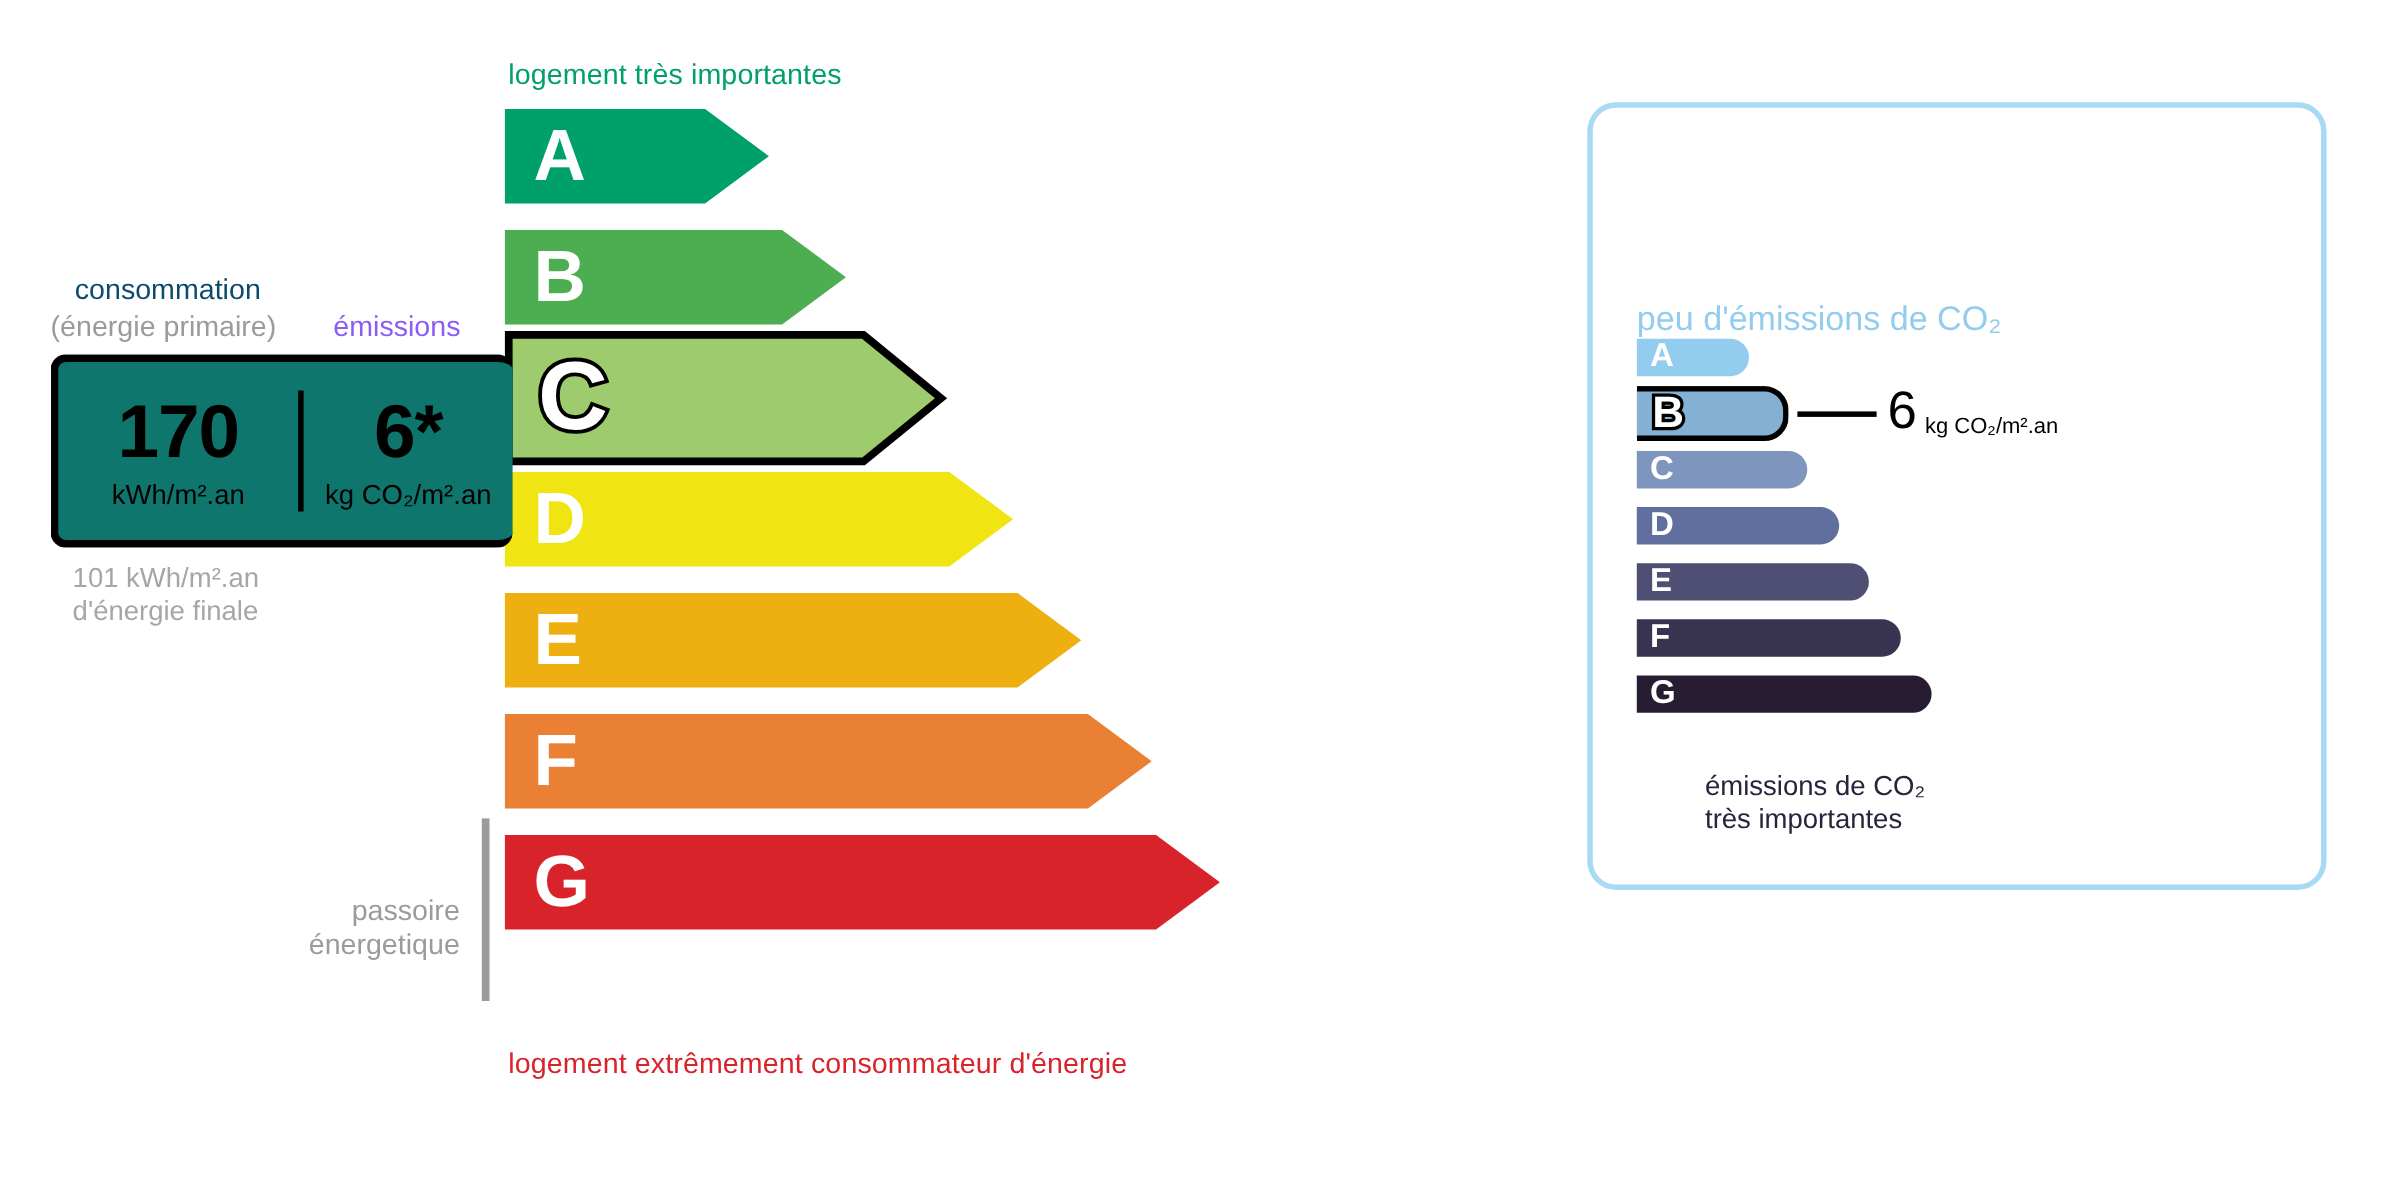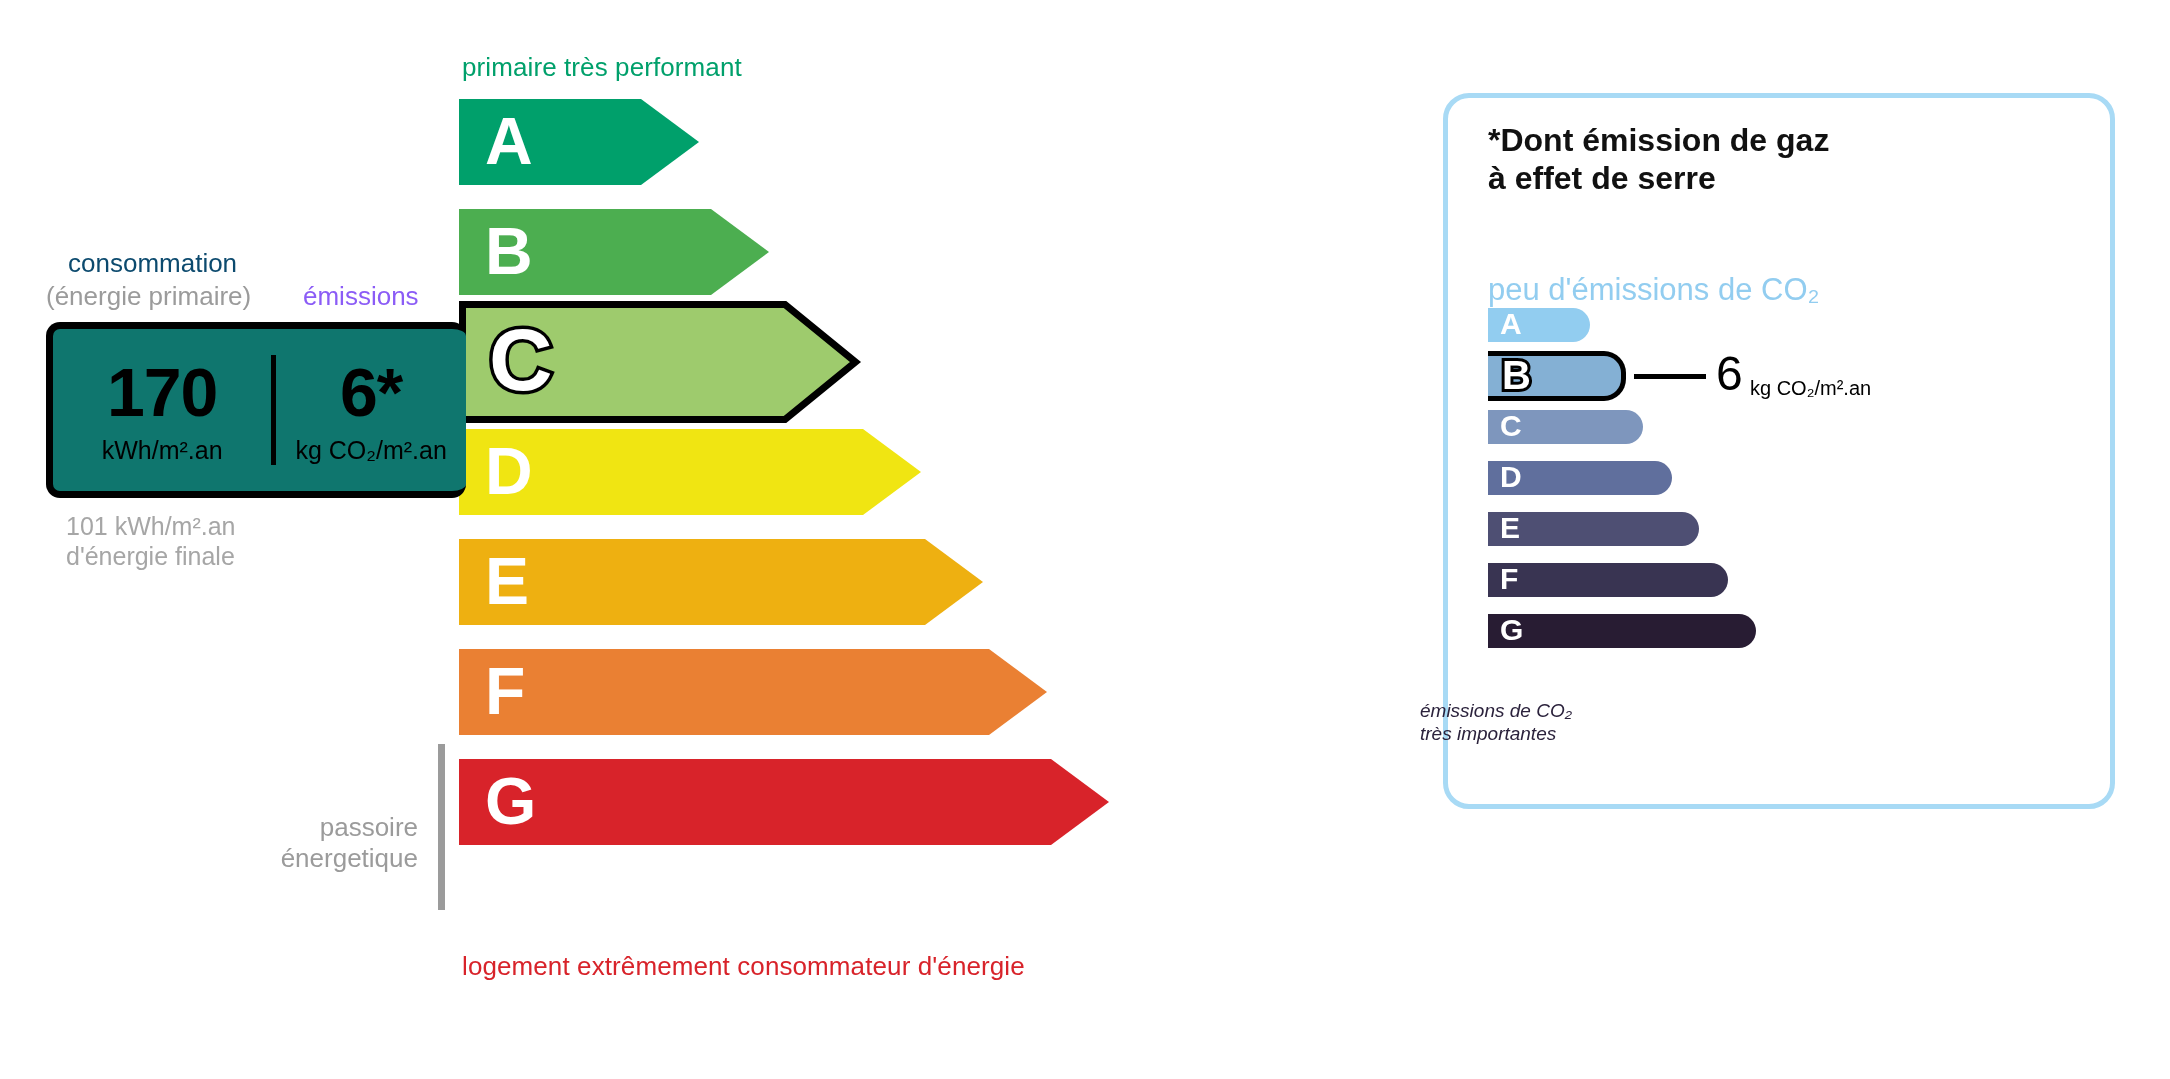"primaire très performant" div.abs { text: primaire très performant -> logement très importantes }
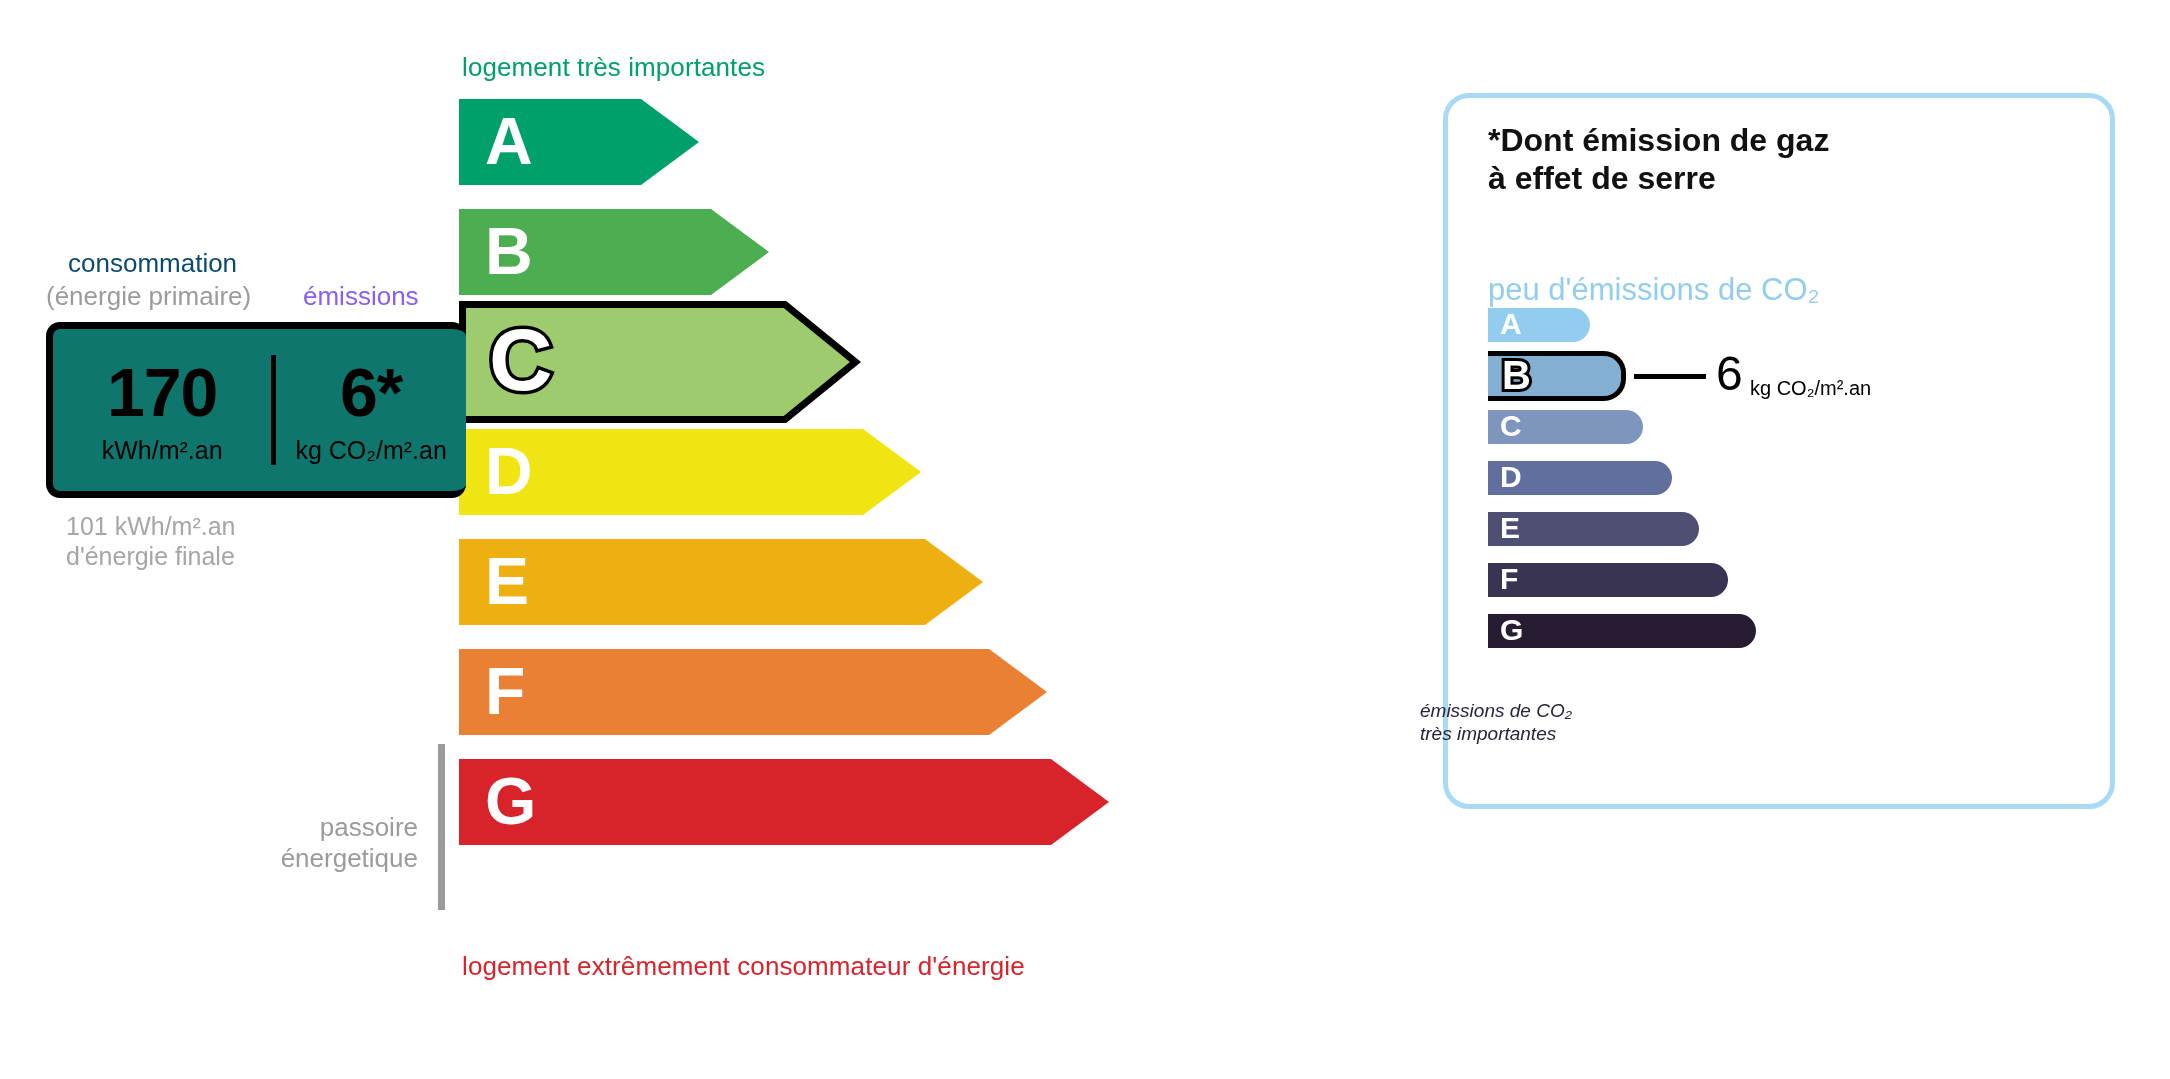"*Dont émission de gaz" div.abs { html: <div>*Dont émission de gaz à effet de serre</div> -> none }
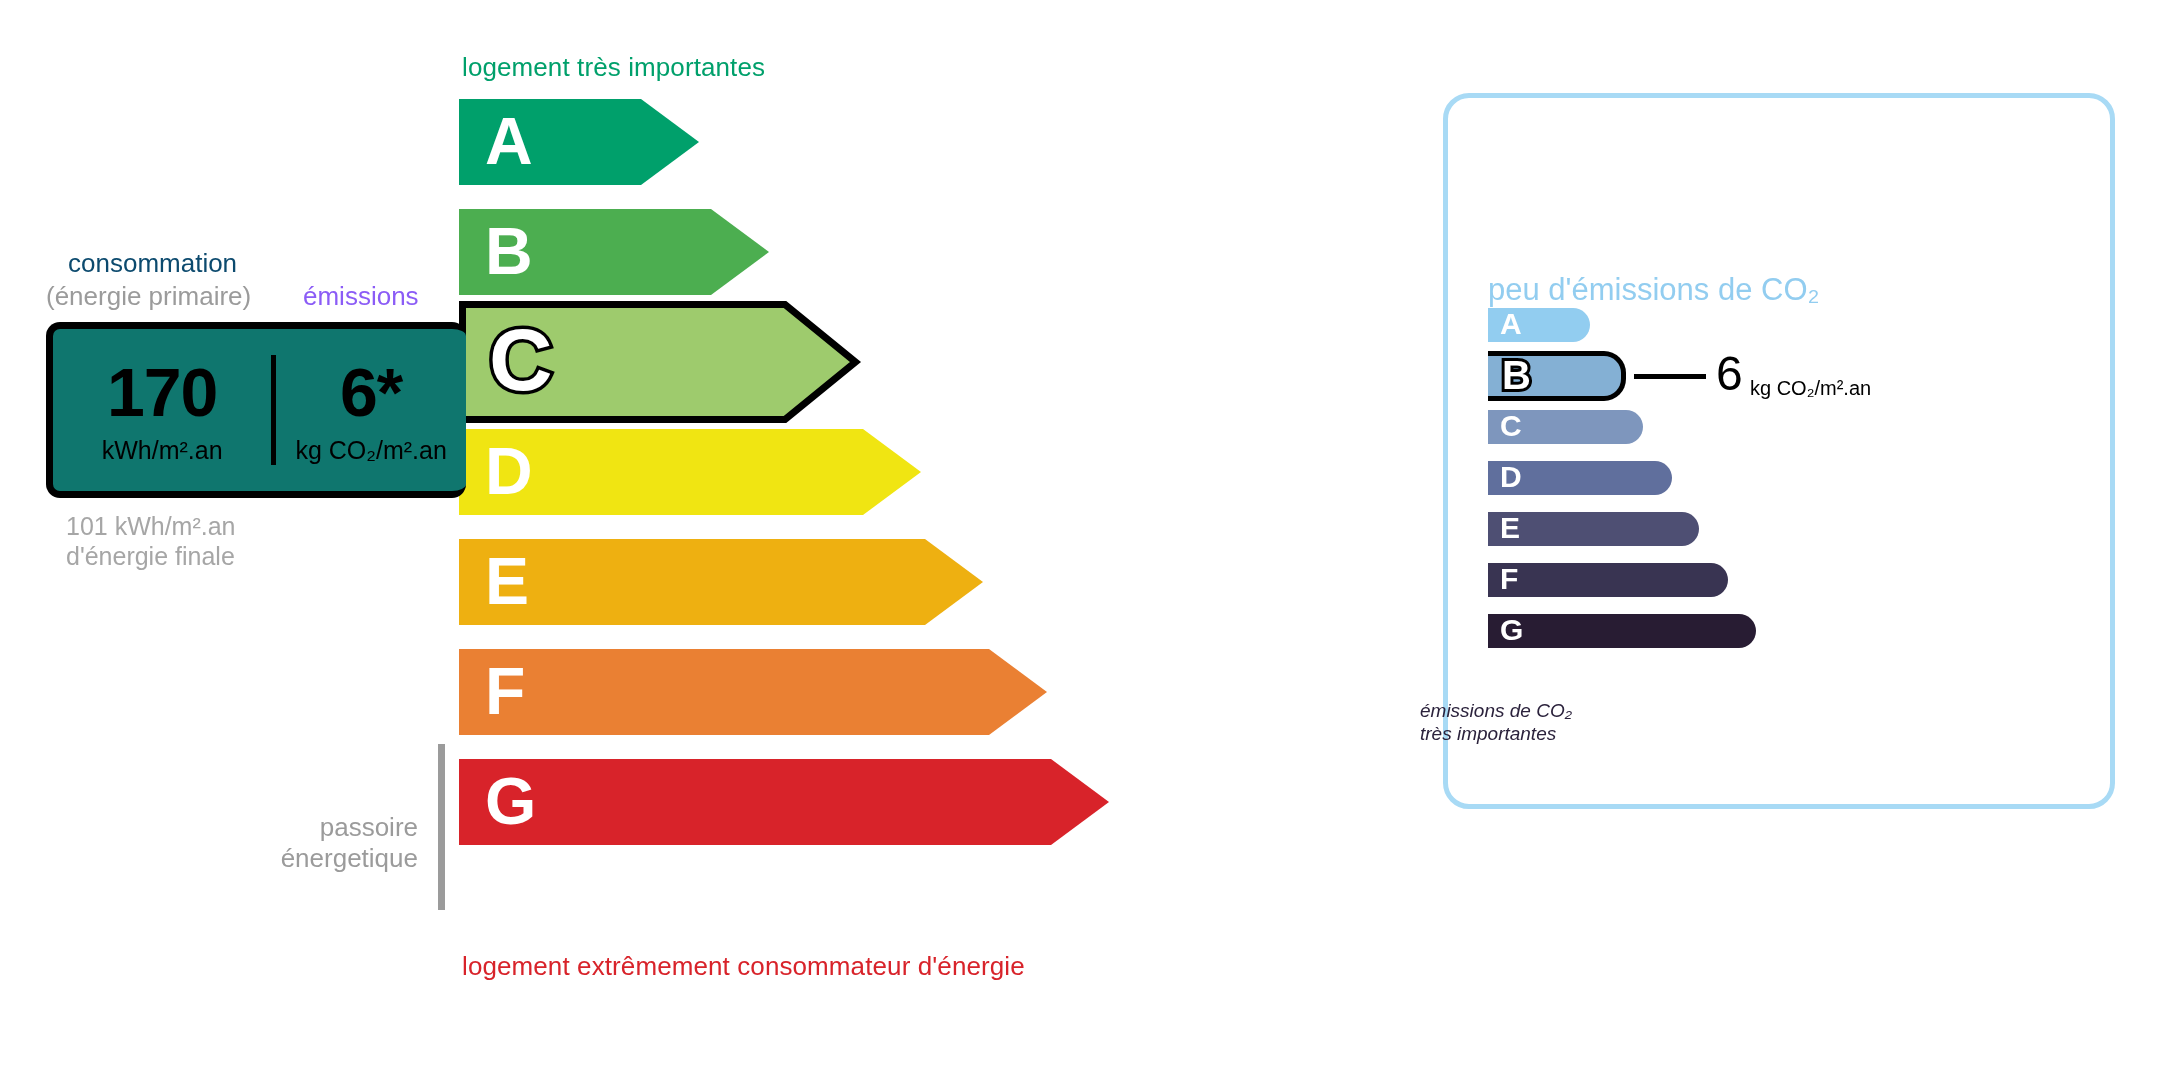"émissions de CO₂" .co2-bottom-caption { font-size: 19px -> 25px; font-style: italic -> none; left: 1420px -> 1550px }
